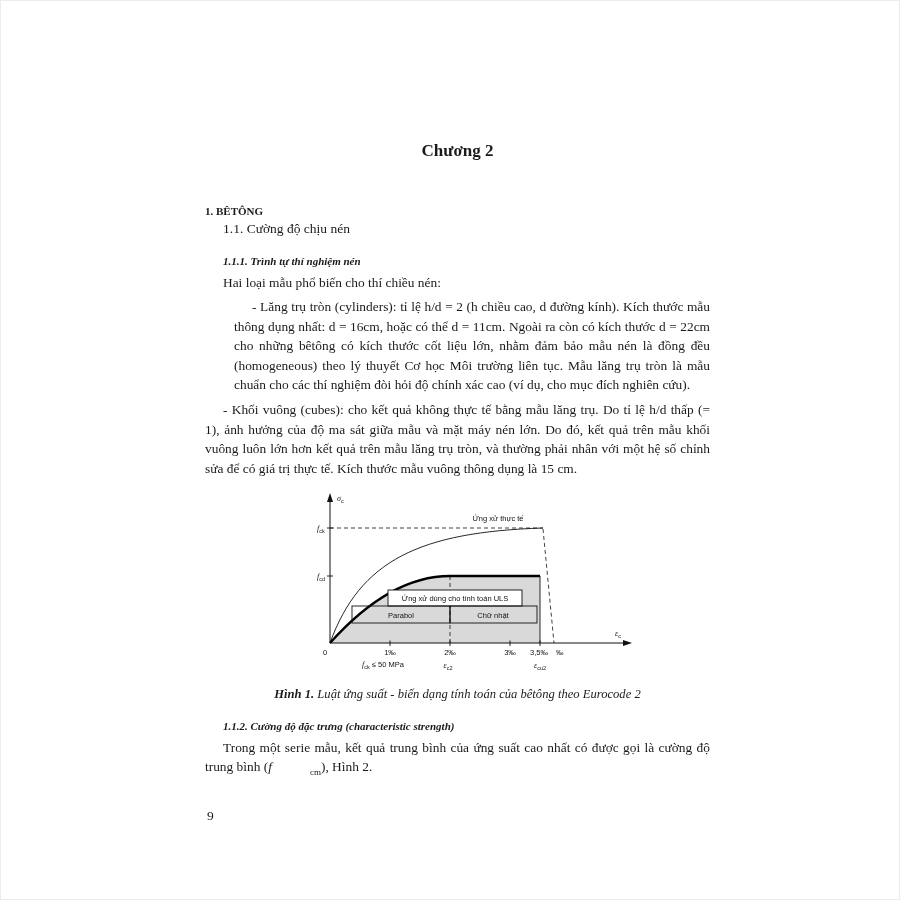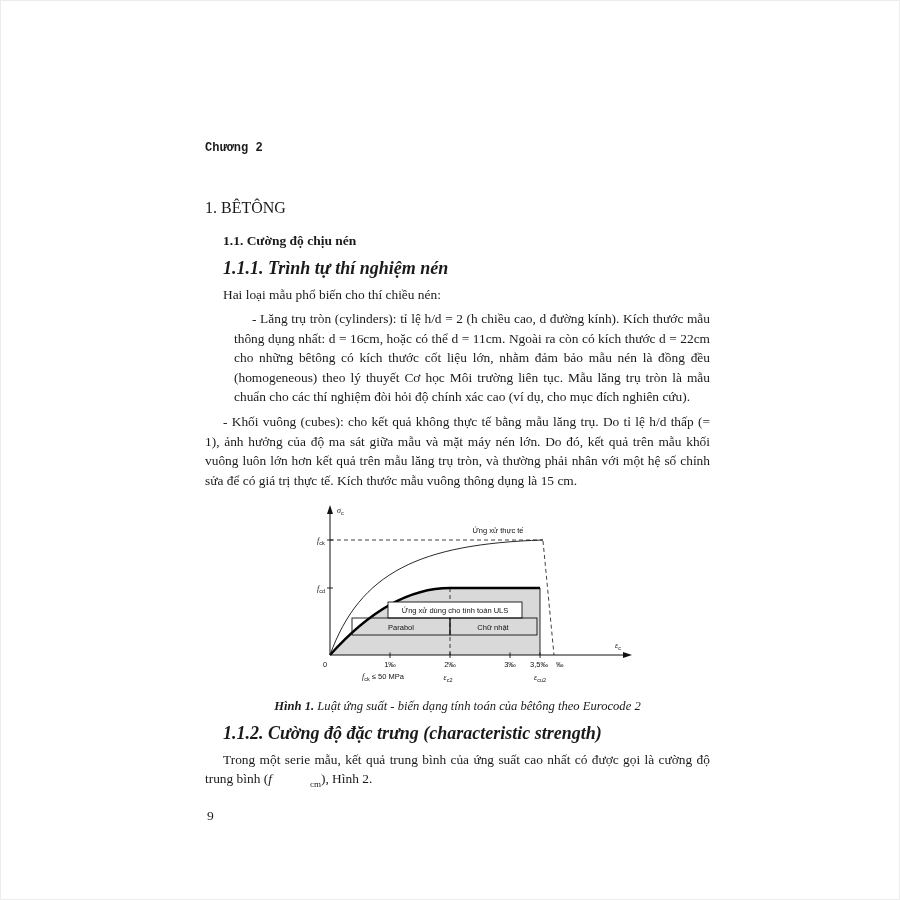"Chương 2" .chapter { font-family: Liberation Mono, monospace -> none; font-size: 12px -> 17px; text-align: none -> center }
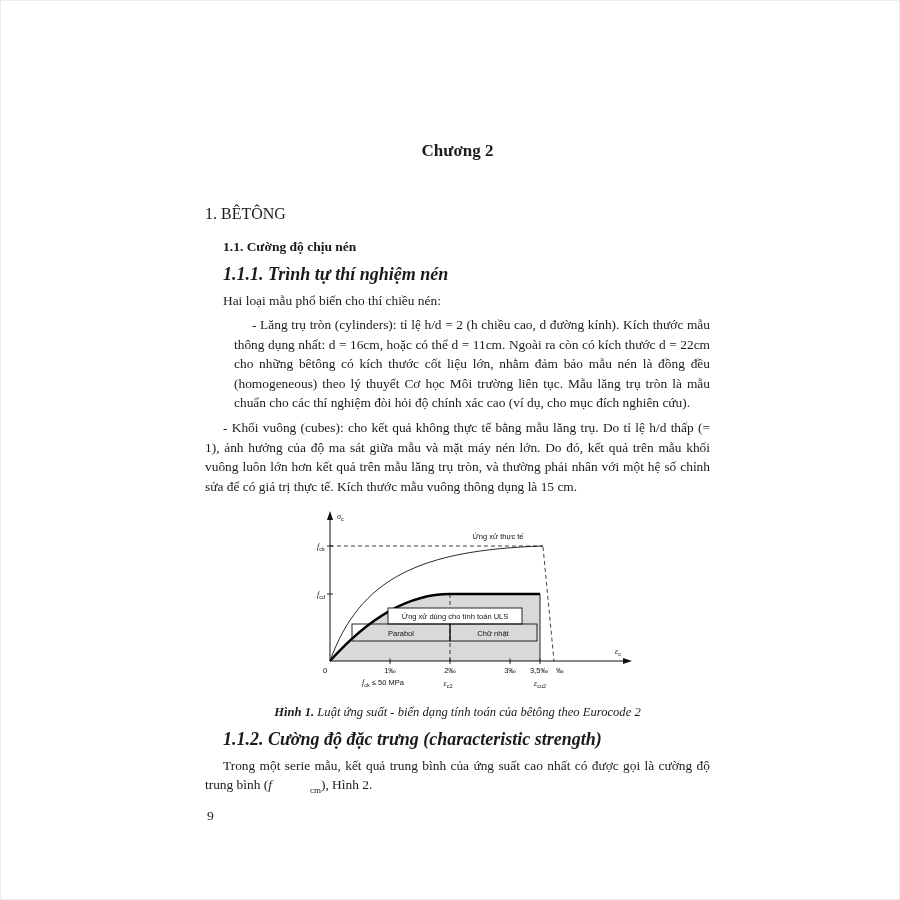"1. BÊTÔNG" .h1 { font-size: 16px -> 11px; font-weight: normal -> bold }
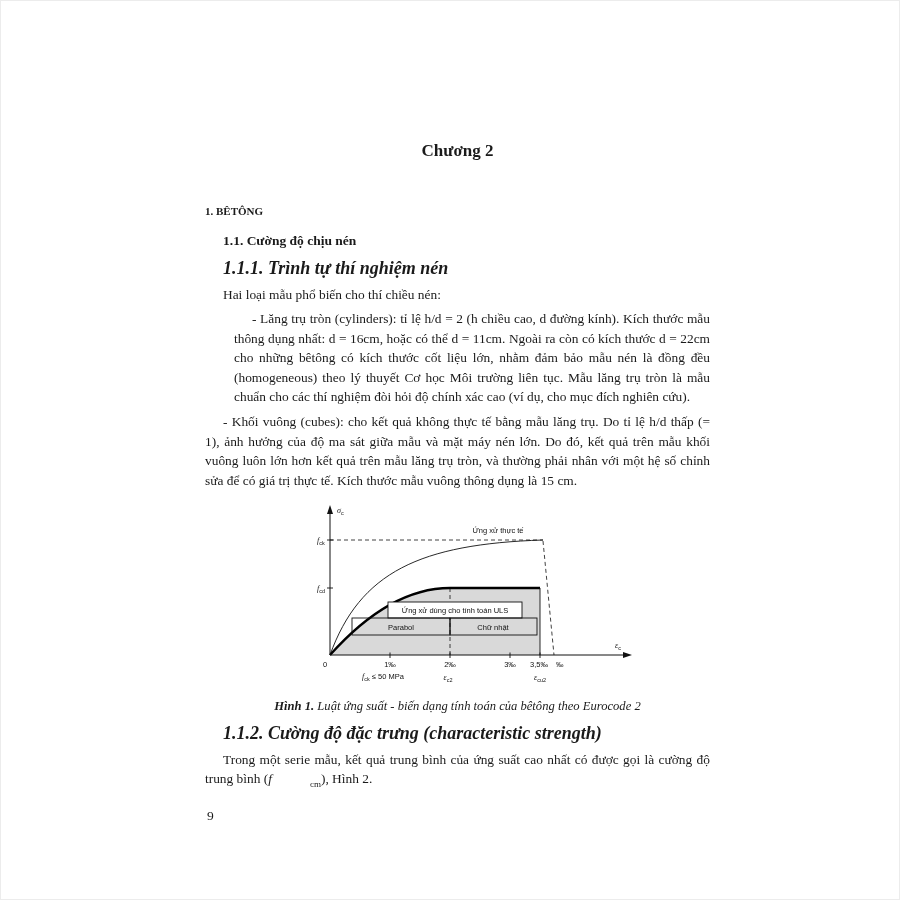"1.1. Cường độ chịu nén" .h2 { font-weight: bold -> normal; margin-top: 16px -> 4px }
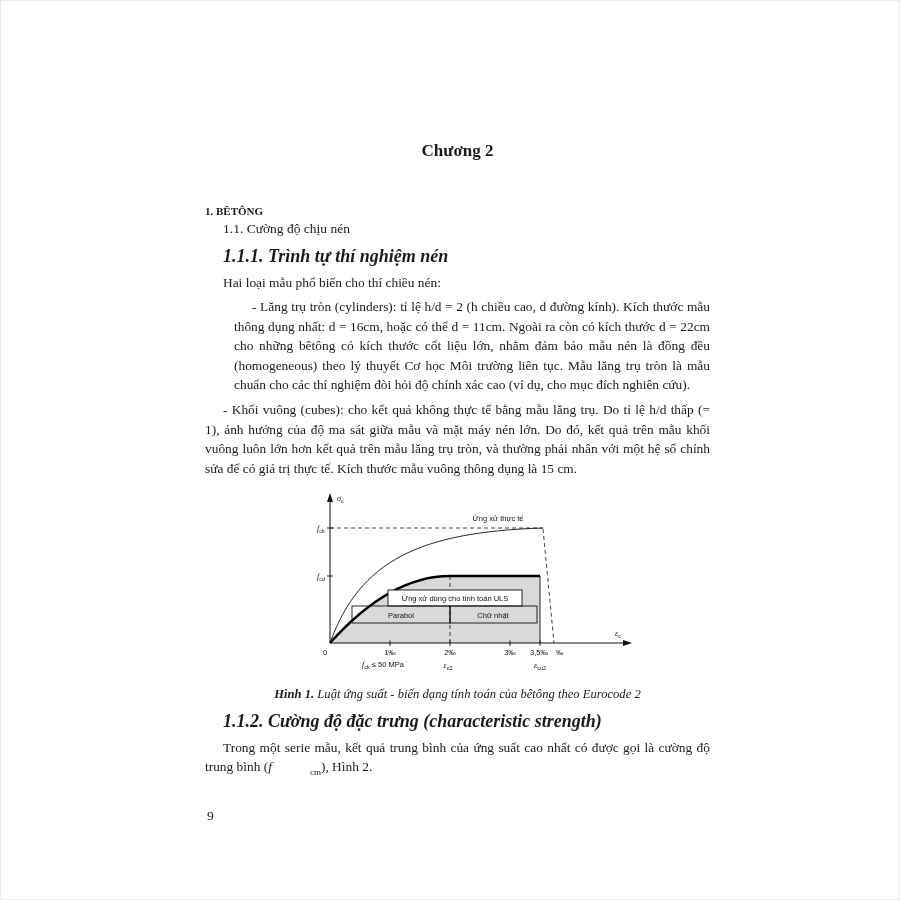"1.1.1. Trình tự thí nghiệm" .h3 { font-size: 18px -> 11px; margin-top: 9px -> 18px }
